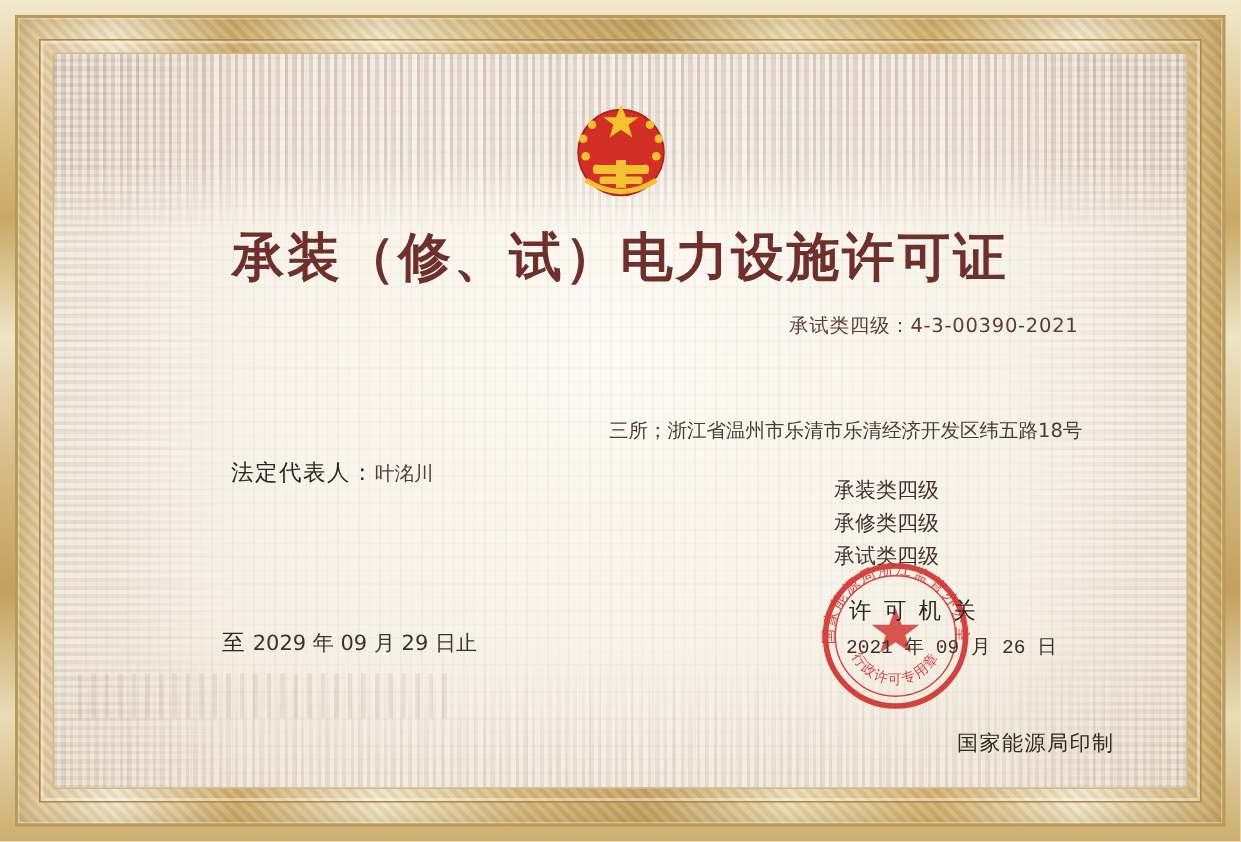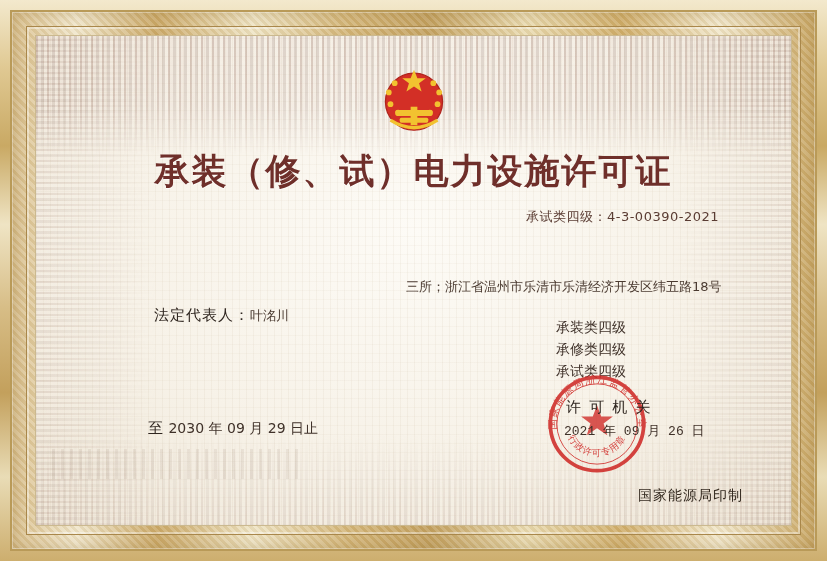"2030" span { text: 2030 -> 2029 }
